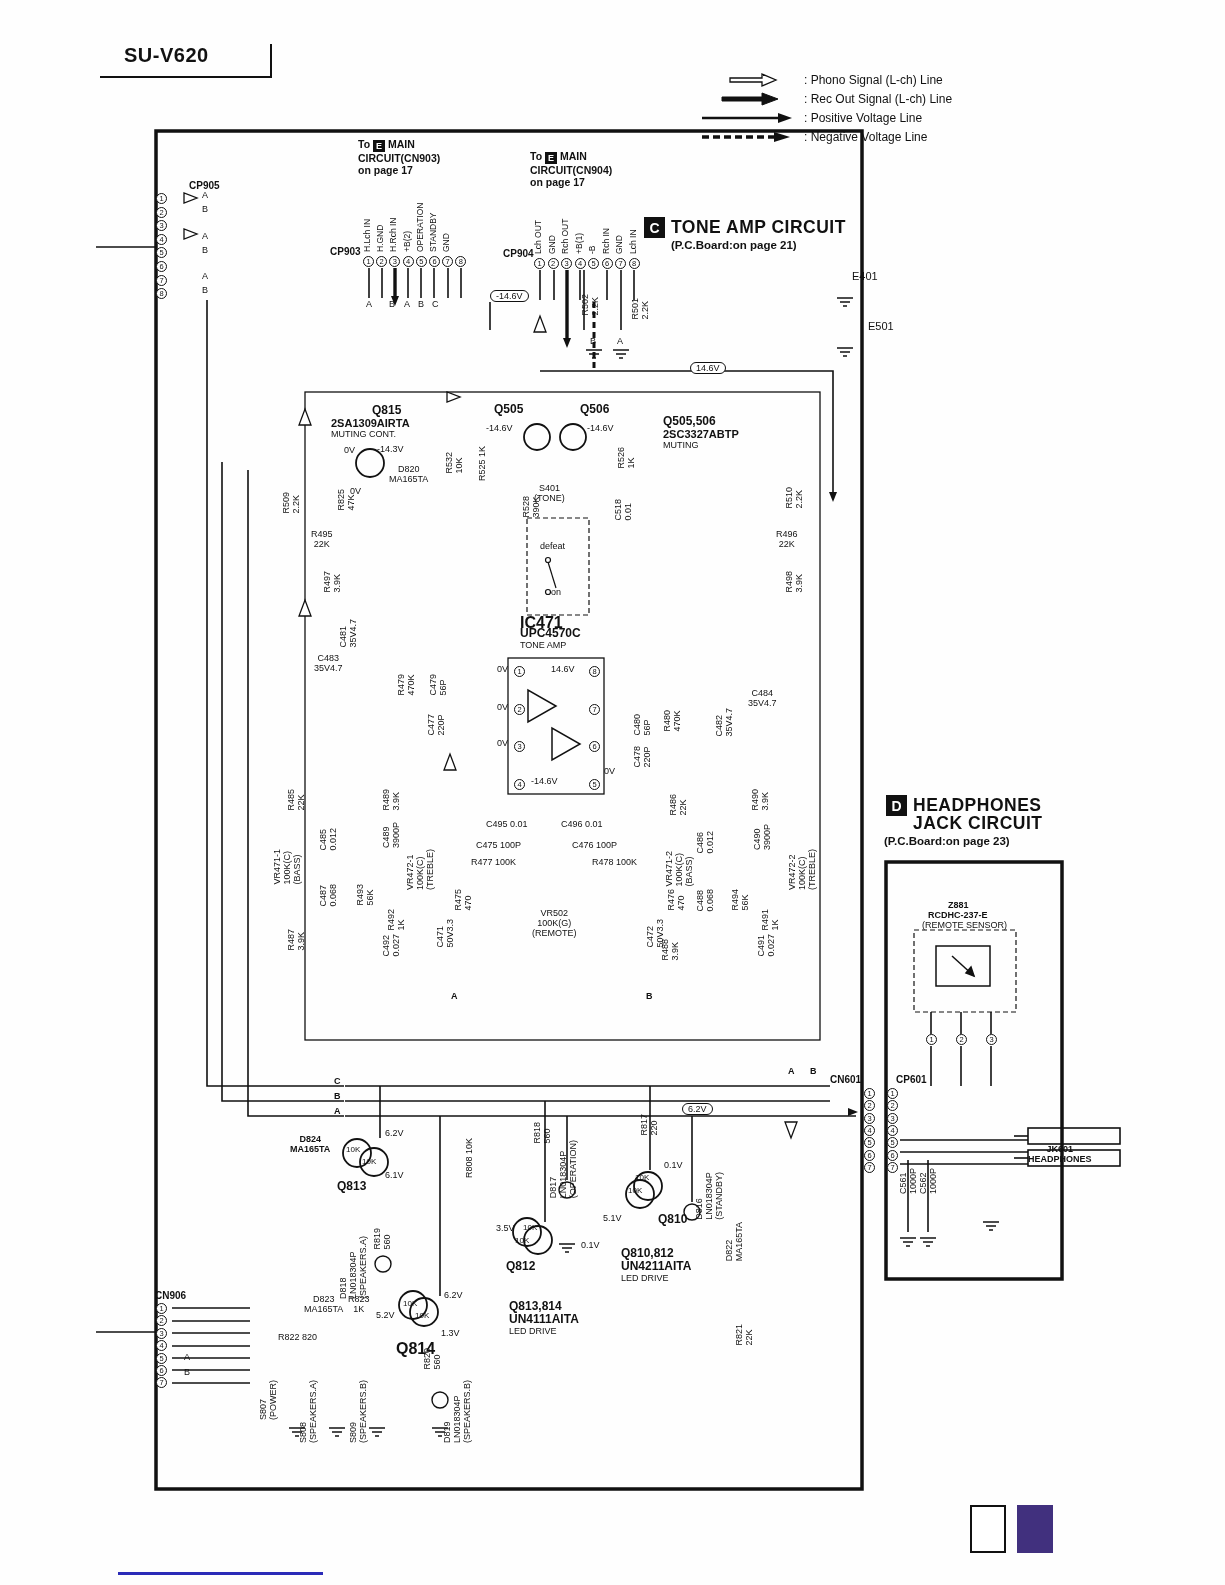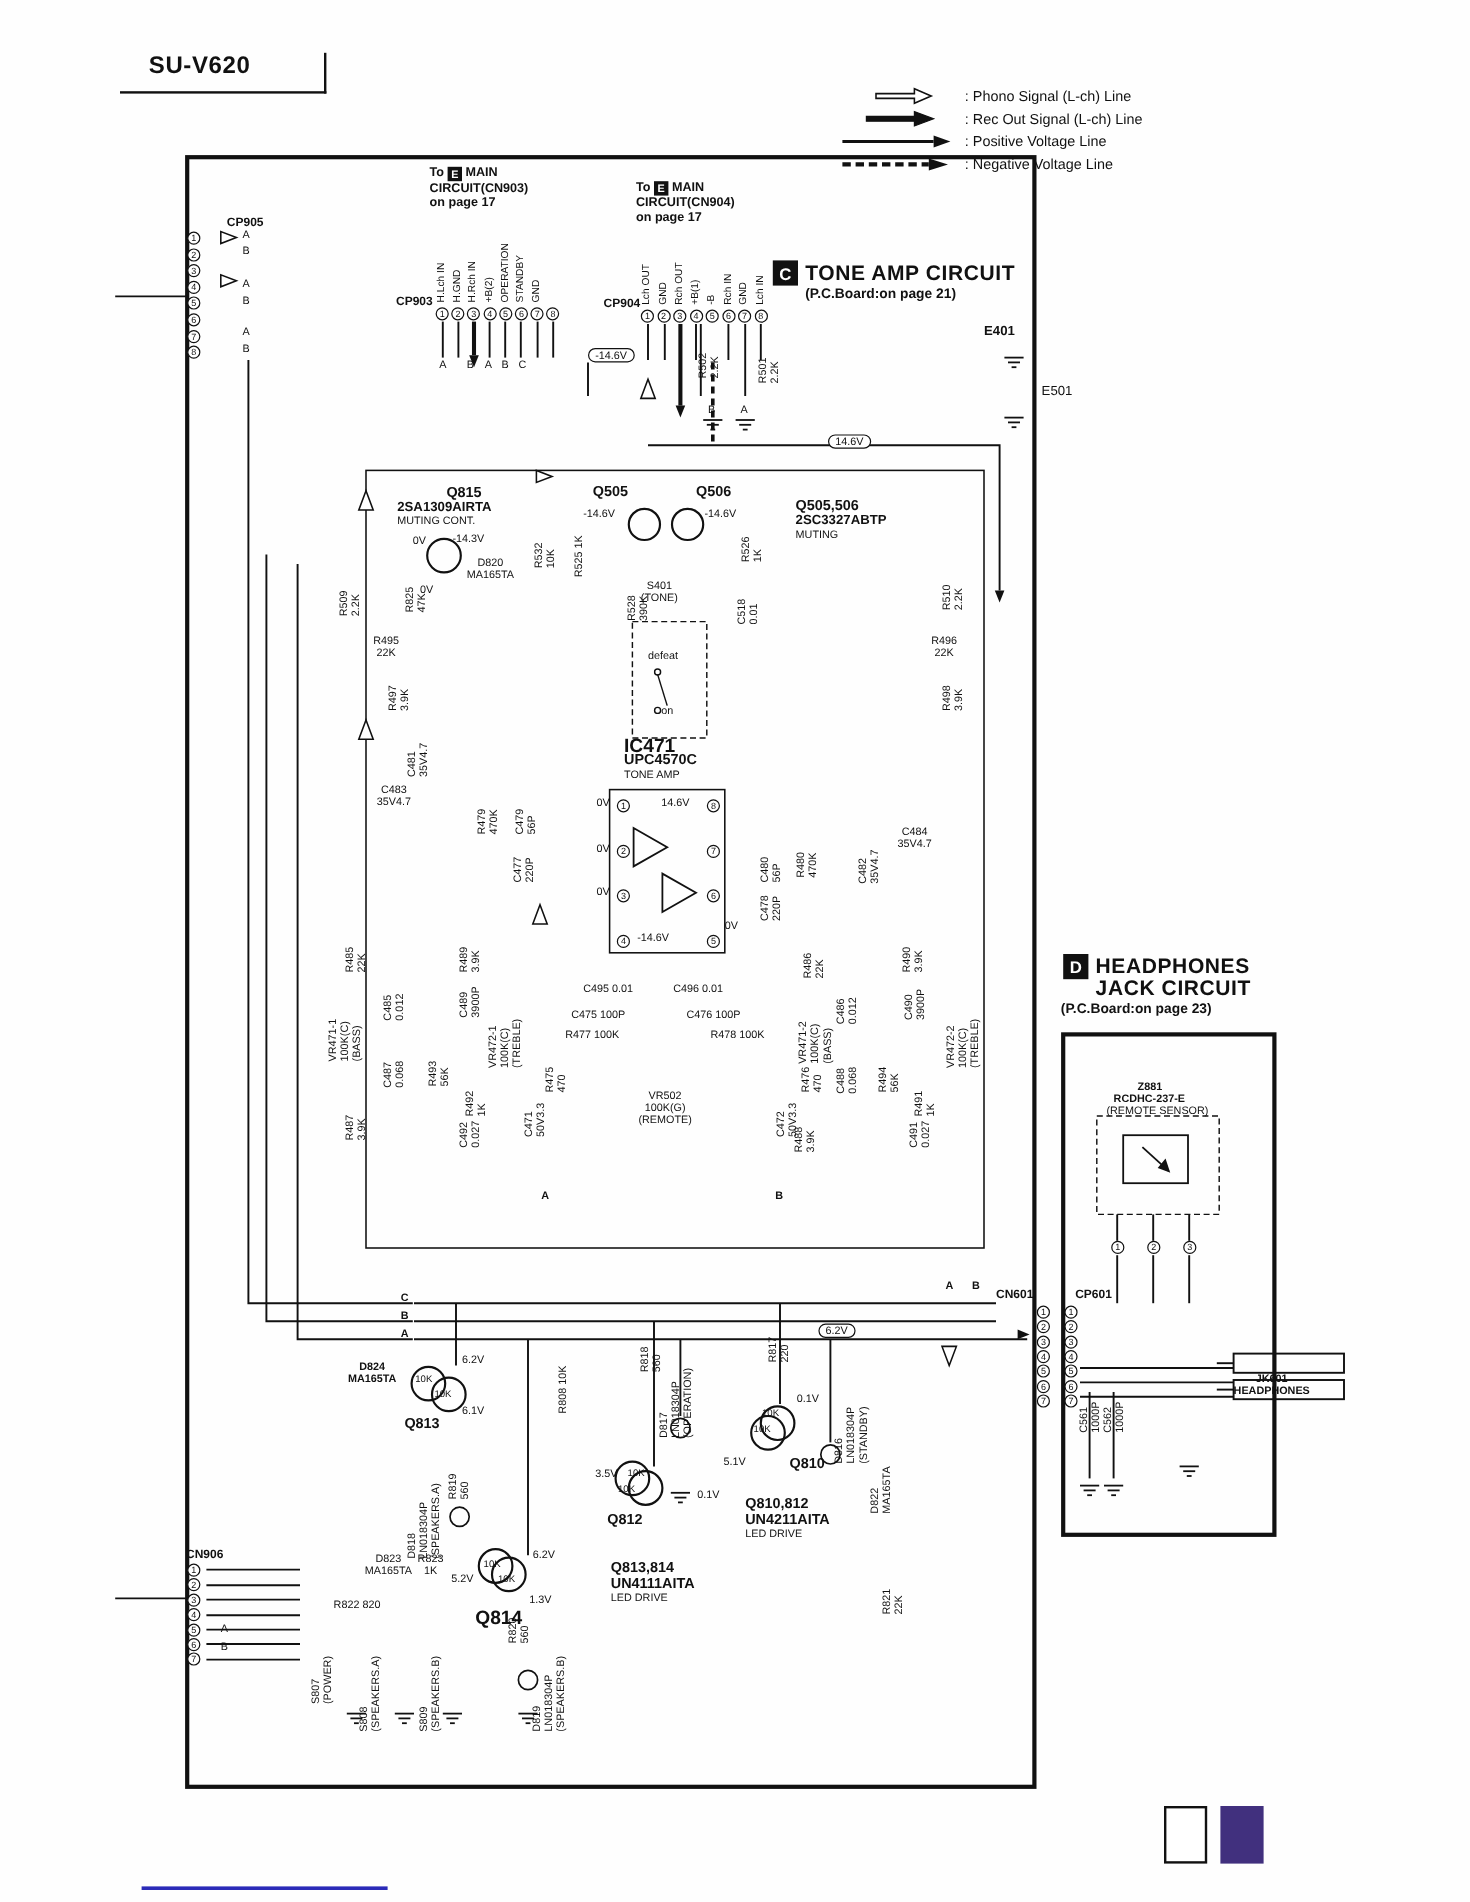"E401" div.lbl { font-weight: bold -> none; left: 820px -> 852px }
